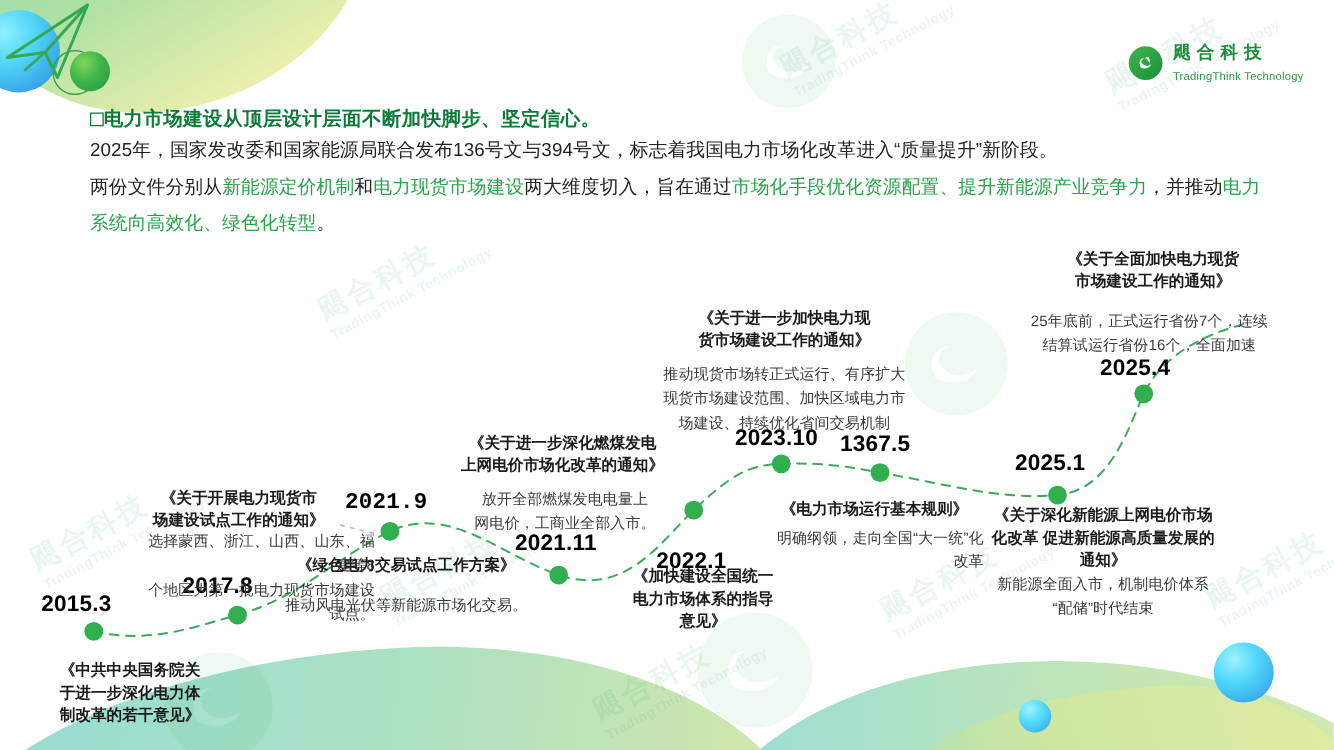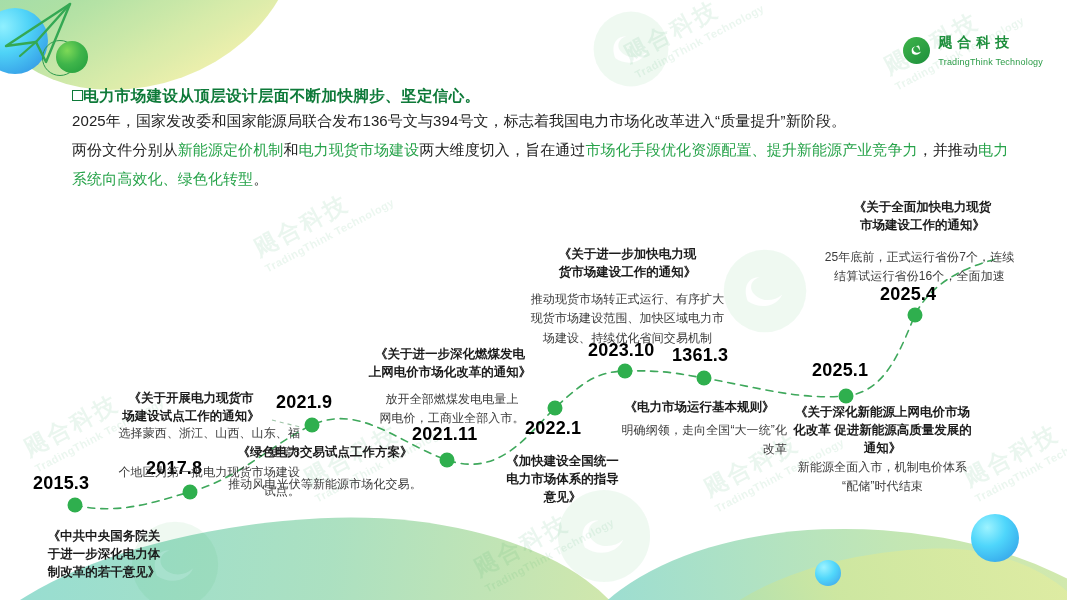"1361.3" div.yr { text: 1361.3 -> 1367.5 }
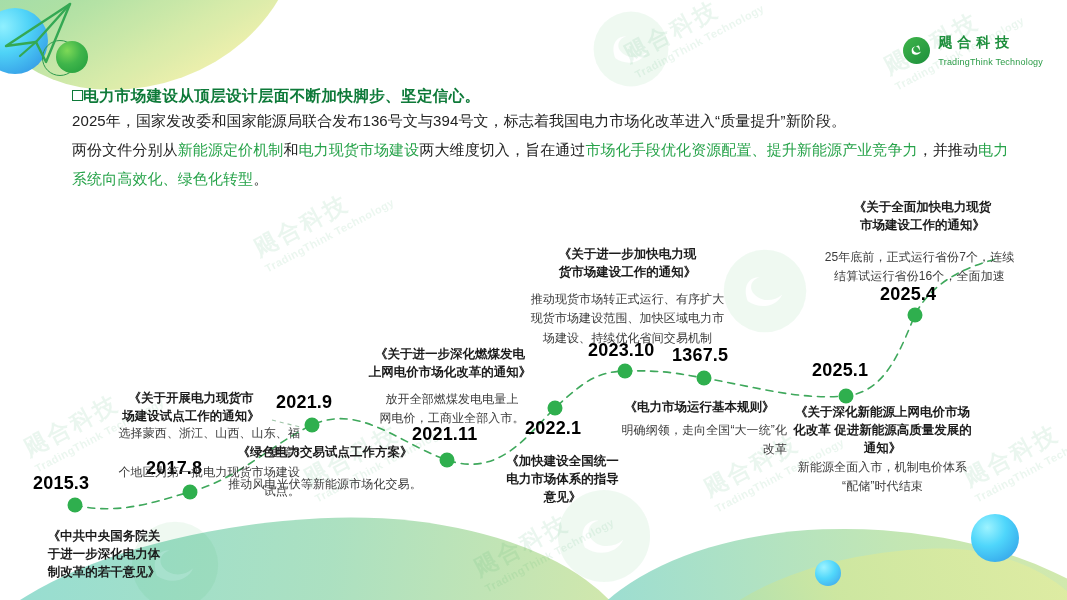"2021.9" div.yr { font-family: none -> Liberation Mono, monospace }
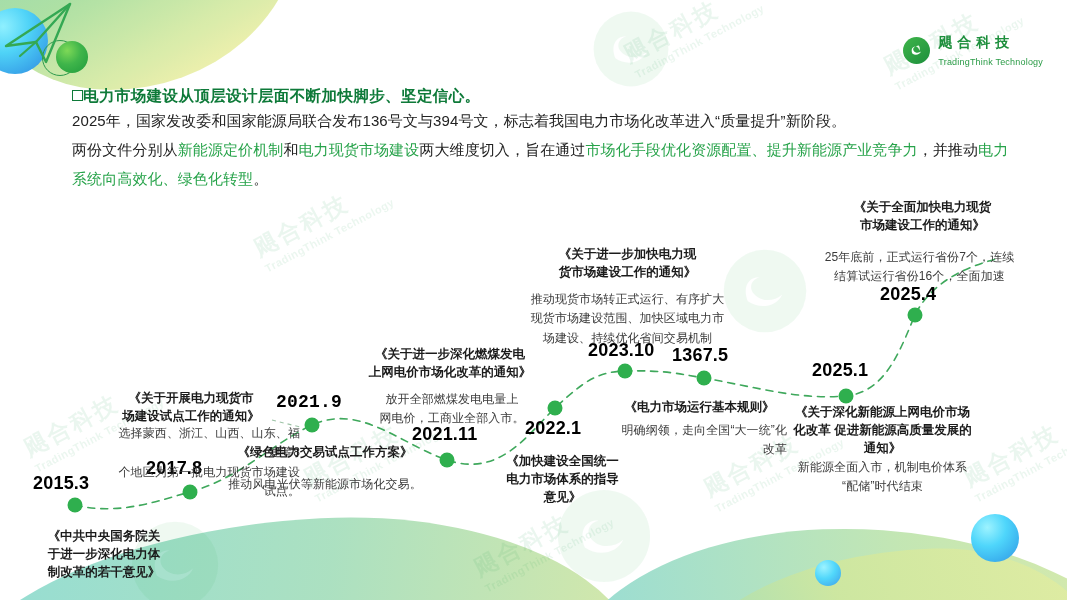"2022.1" div.yr { top: 418px -> 438px }
